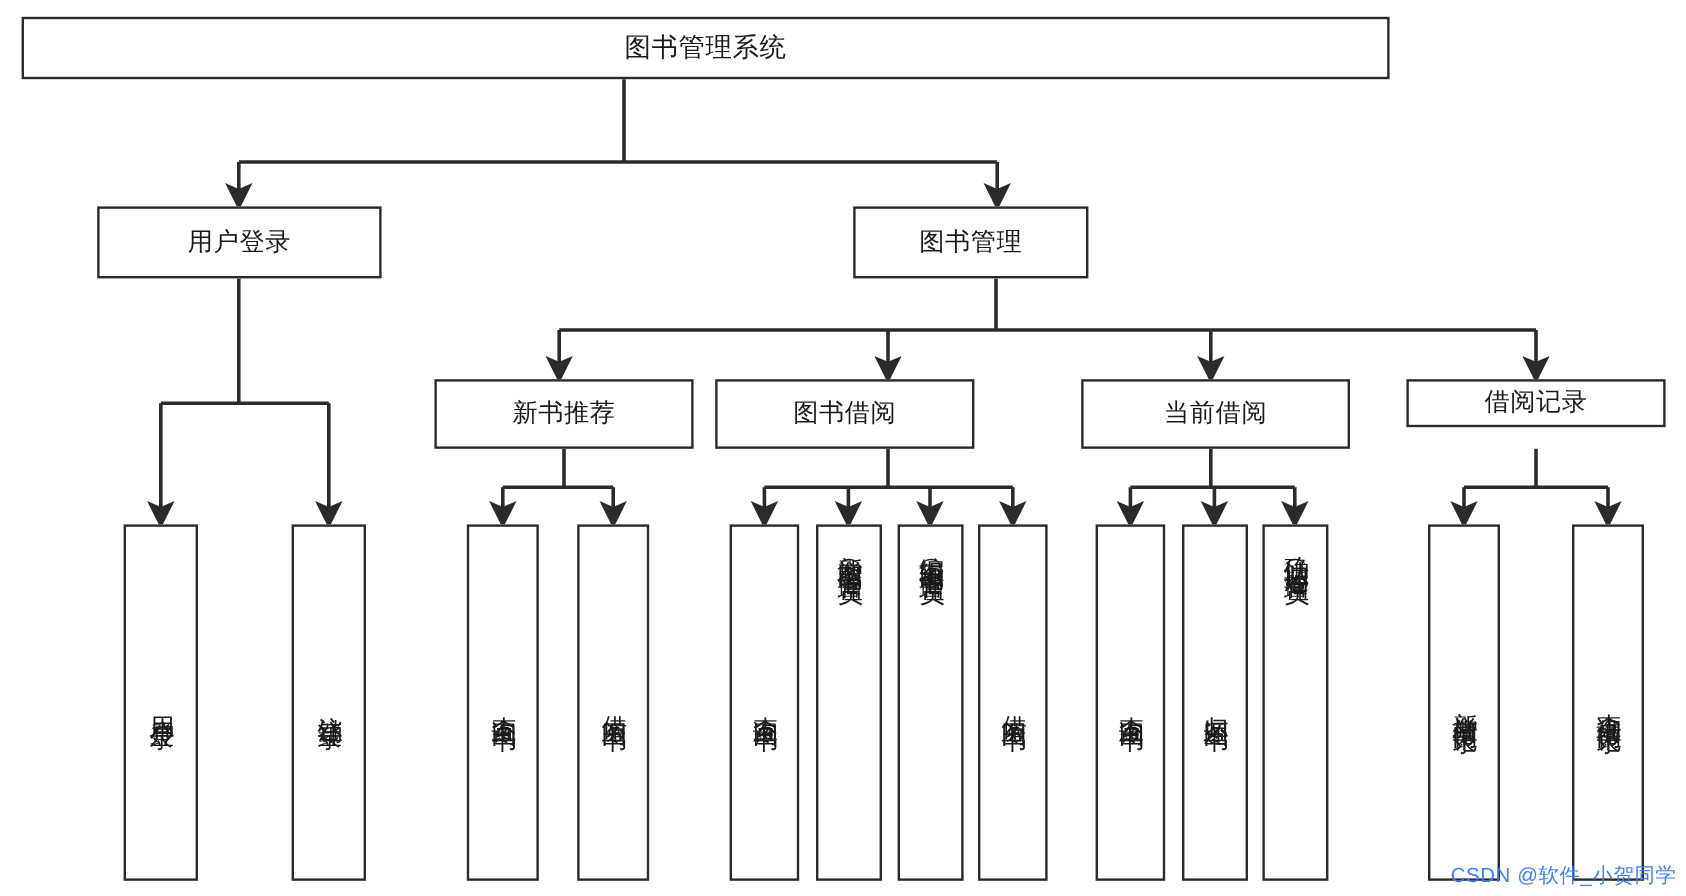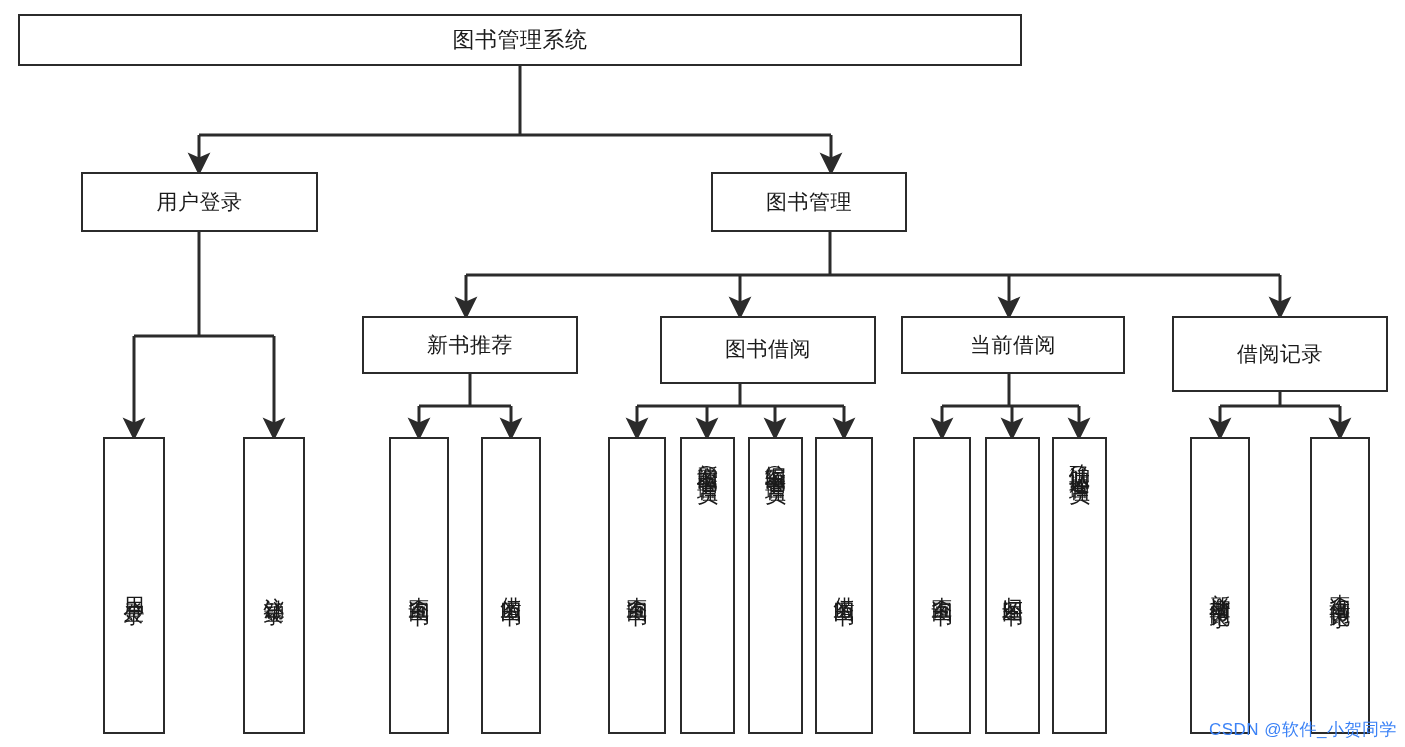"图书管理系统" div.node { width: 1004px -> 1140px }
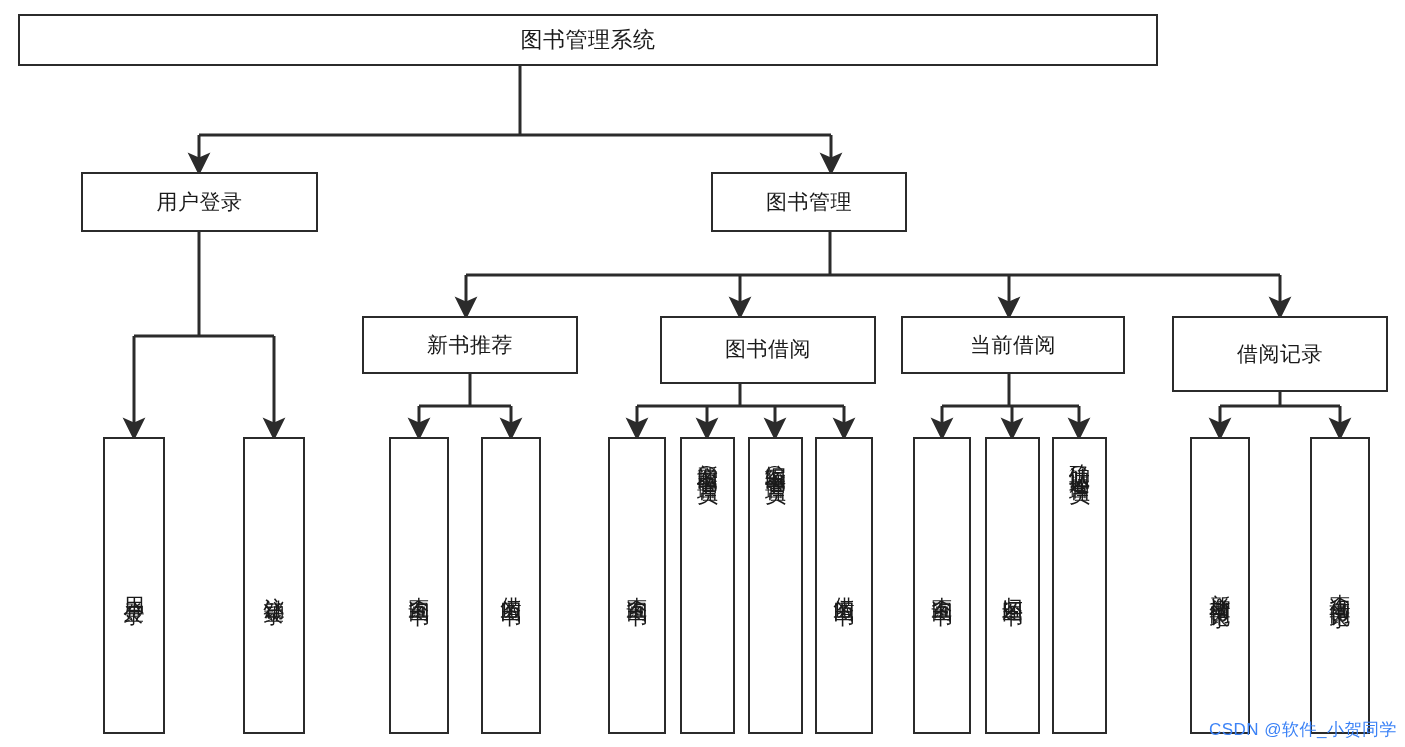"图书借阅" div.node { font-family: Liberation Serif, serif -> none; height: 68px -> 58px; left: 660px -> 596px }
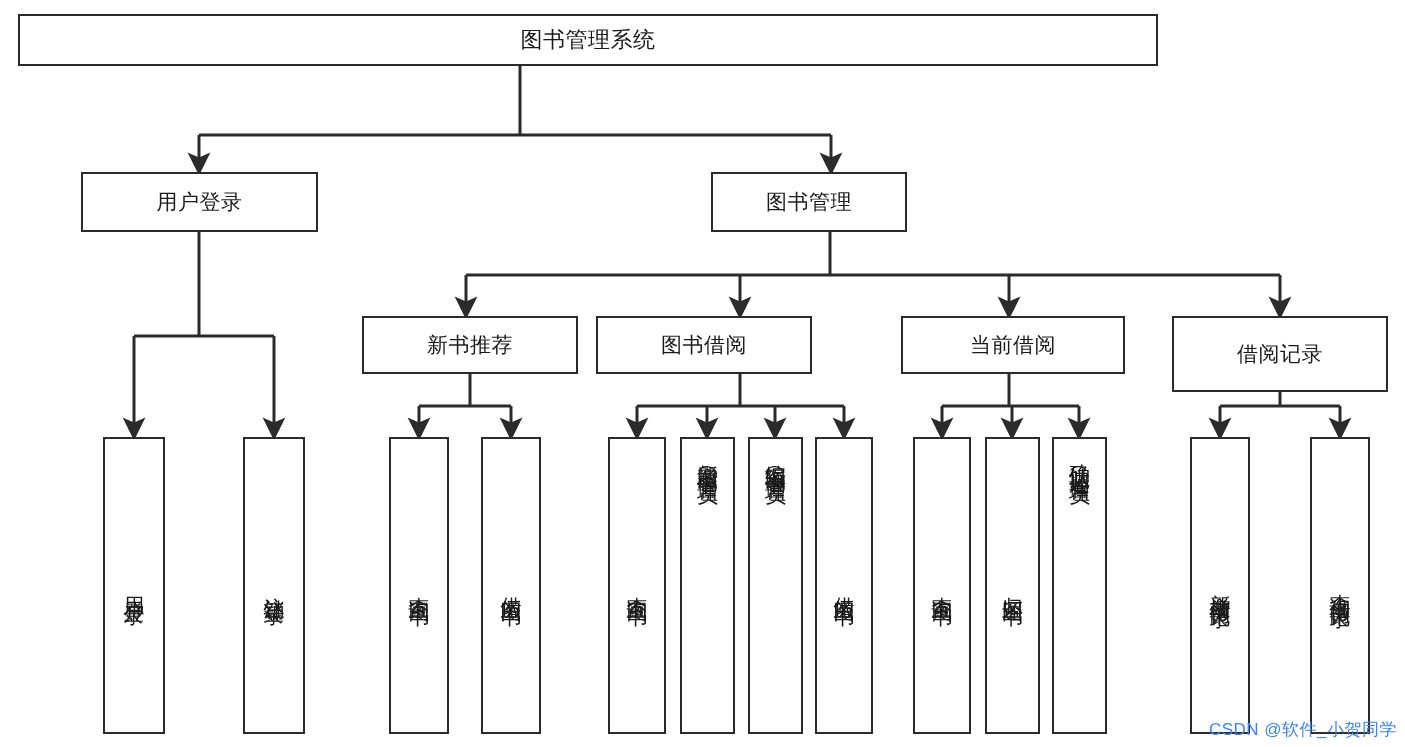"借阅记录" div.node { height: 76px -> 40px }
